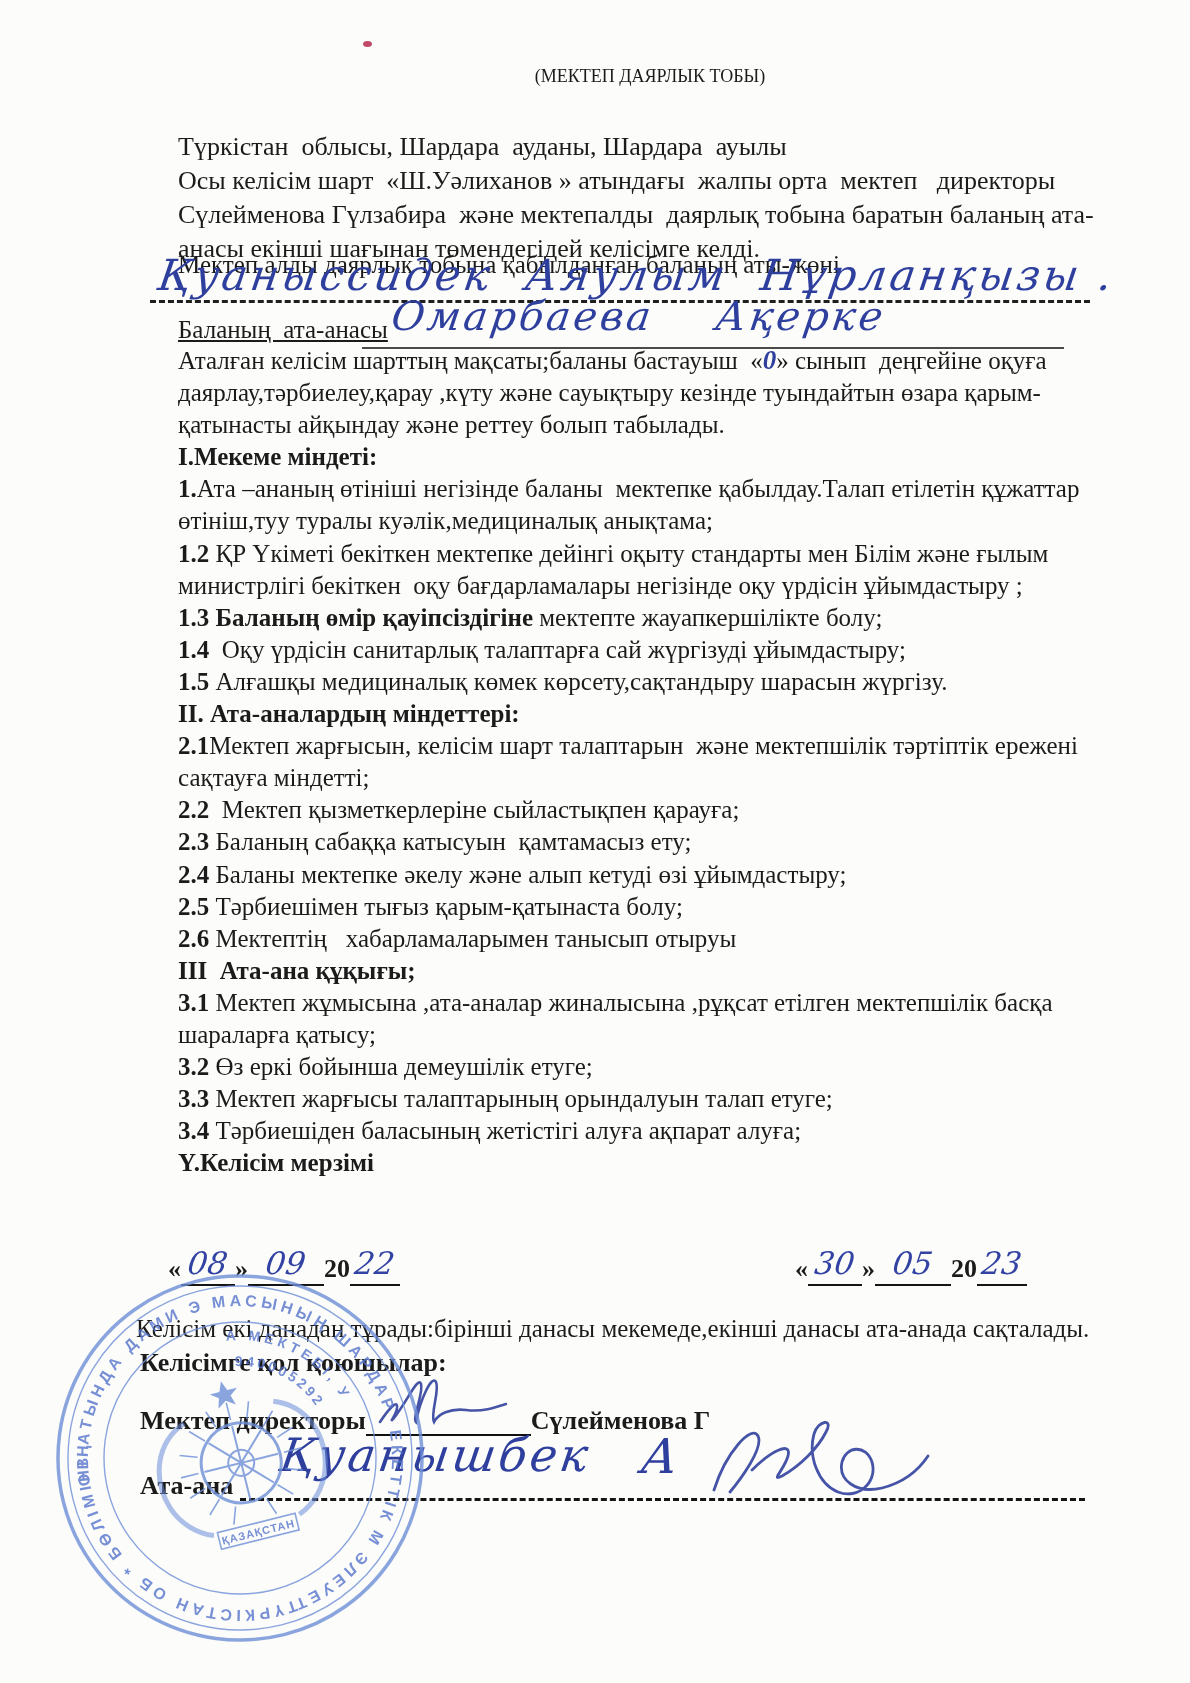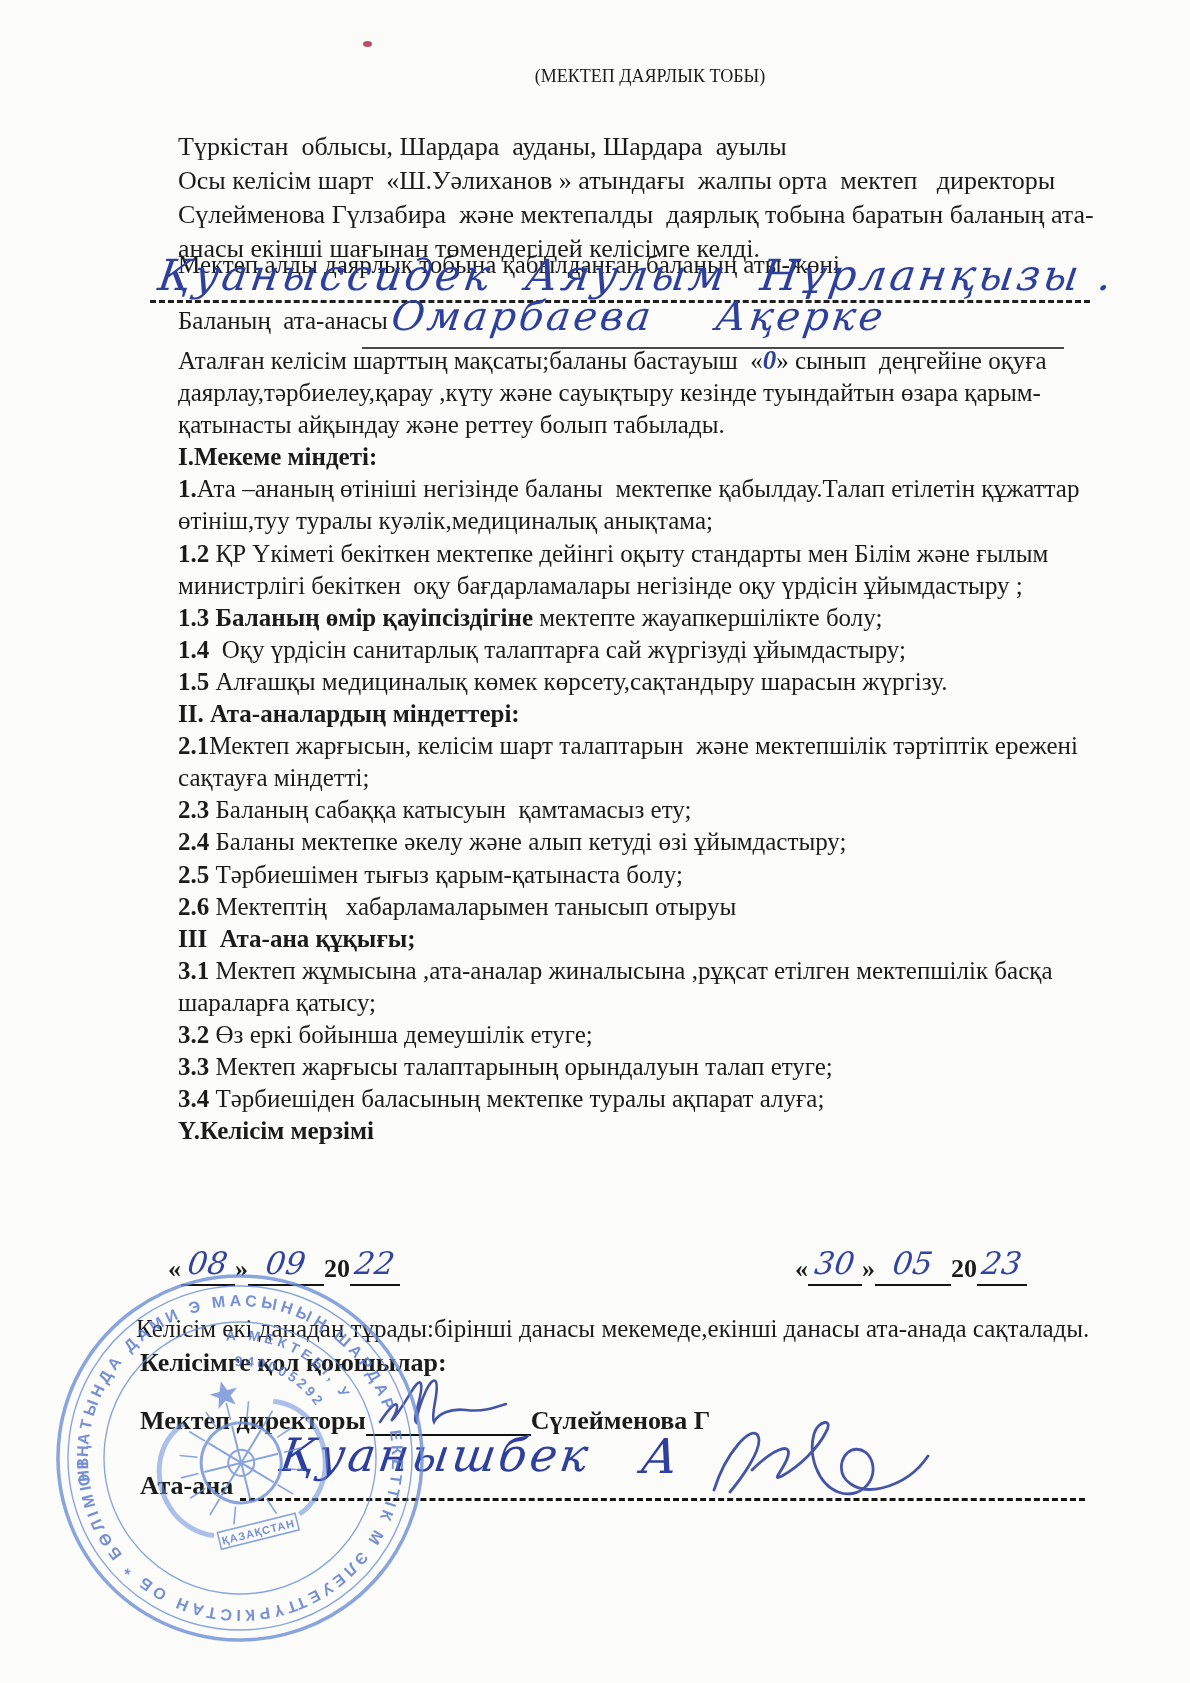"Баланың ата-анасы" div.abs { text-decoration: none -> underline; top: 307px -> 316px }
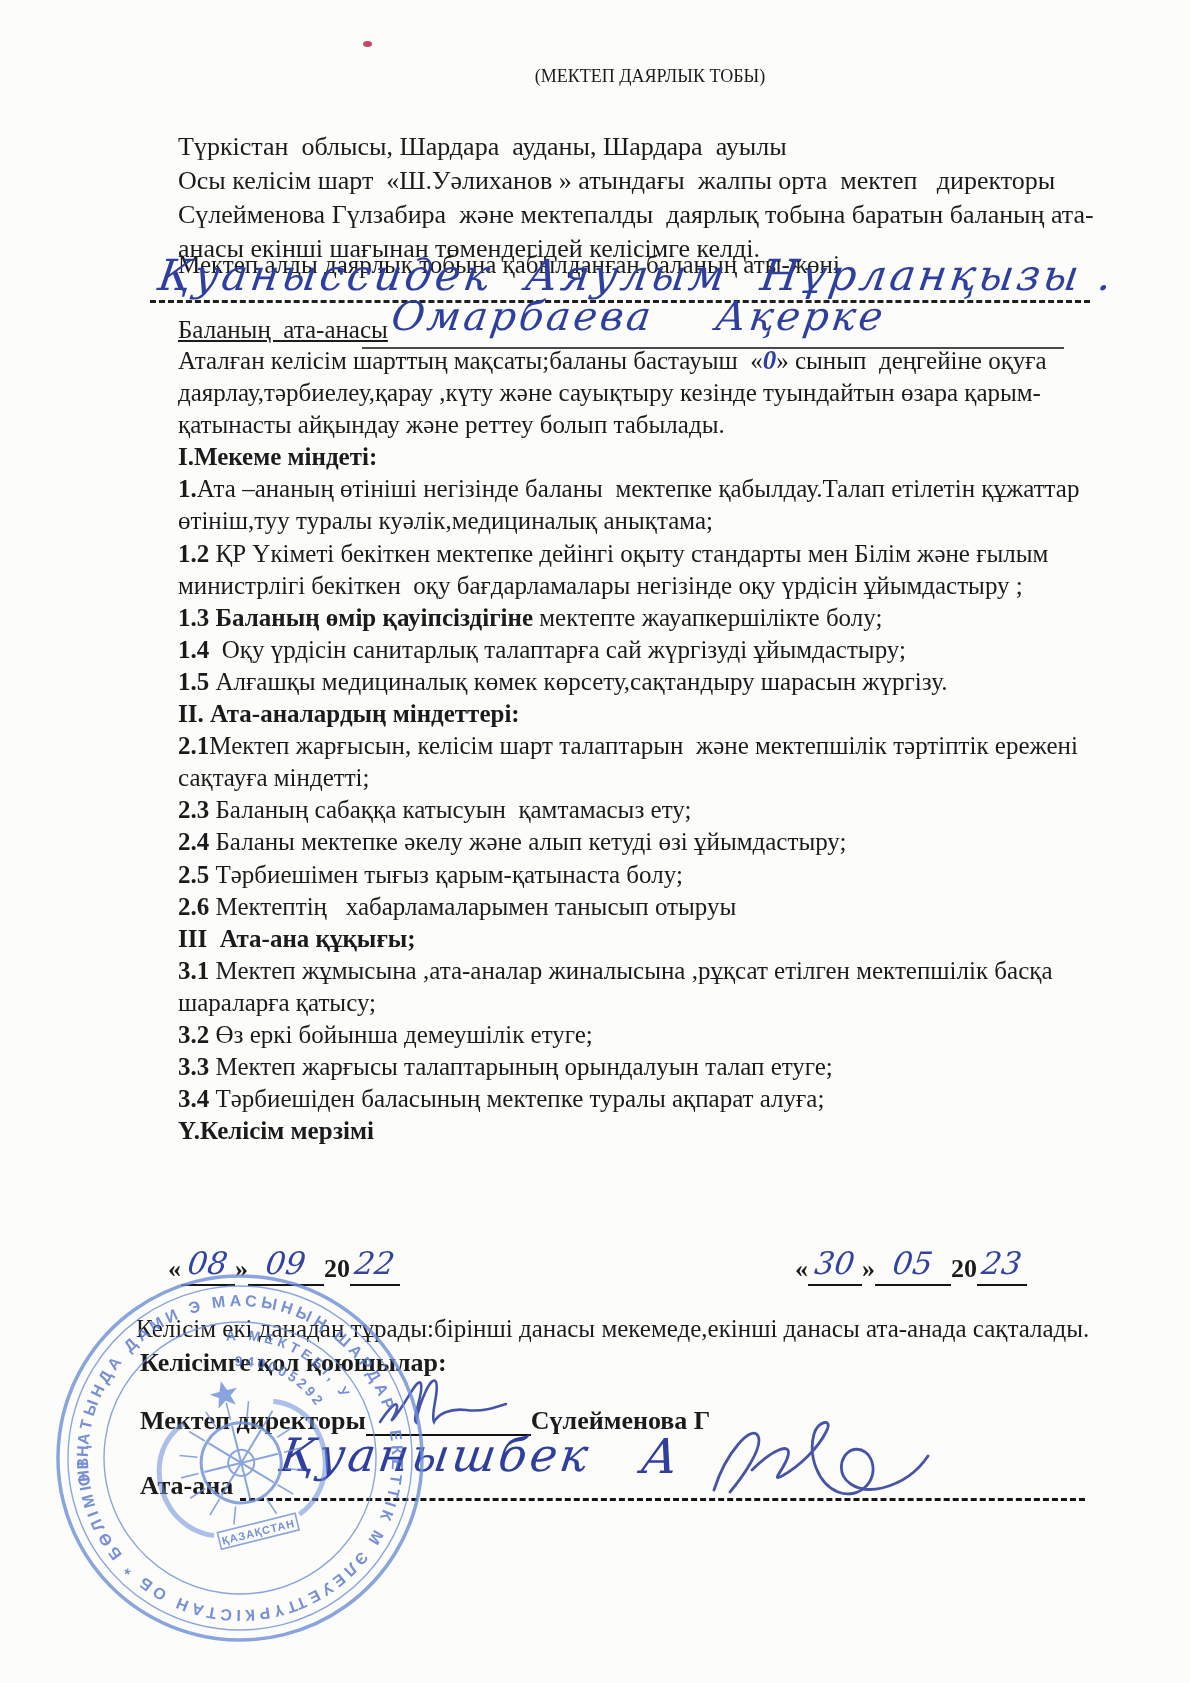"2.2 Мектеп қызметкерлеріне сыйластықпен" div.bline { html: none -> <div><span>2.2</span><span> Мектеп қызметкерлеріне сыйластықпен қарауға;</span></div> }
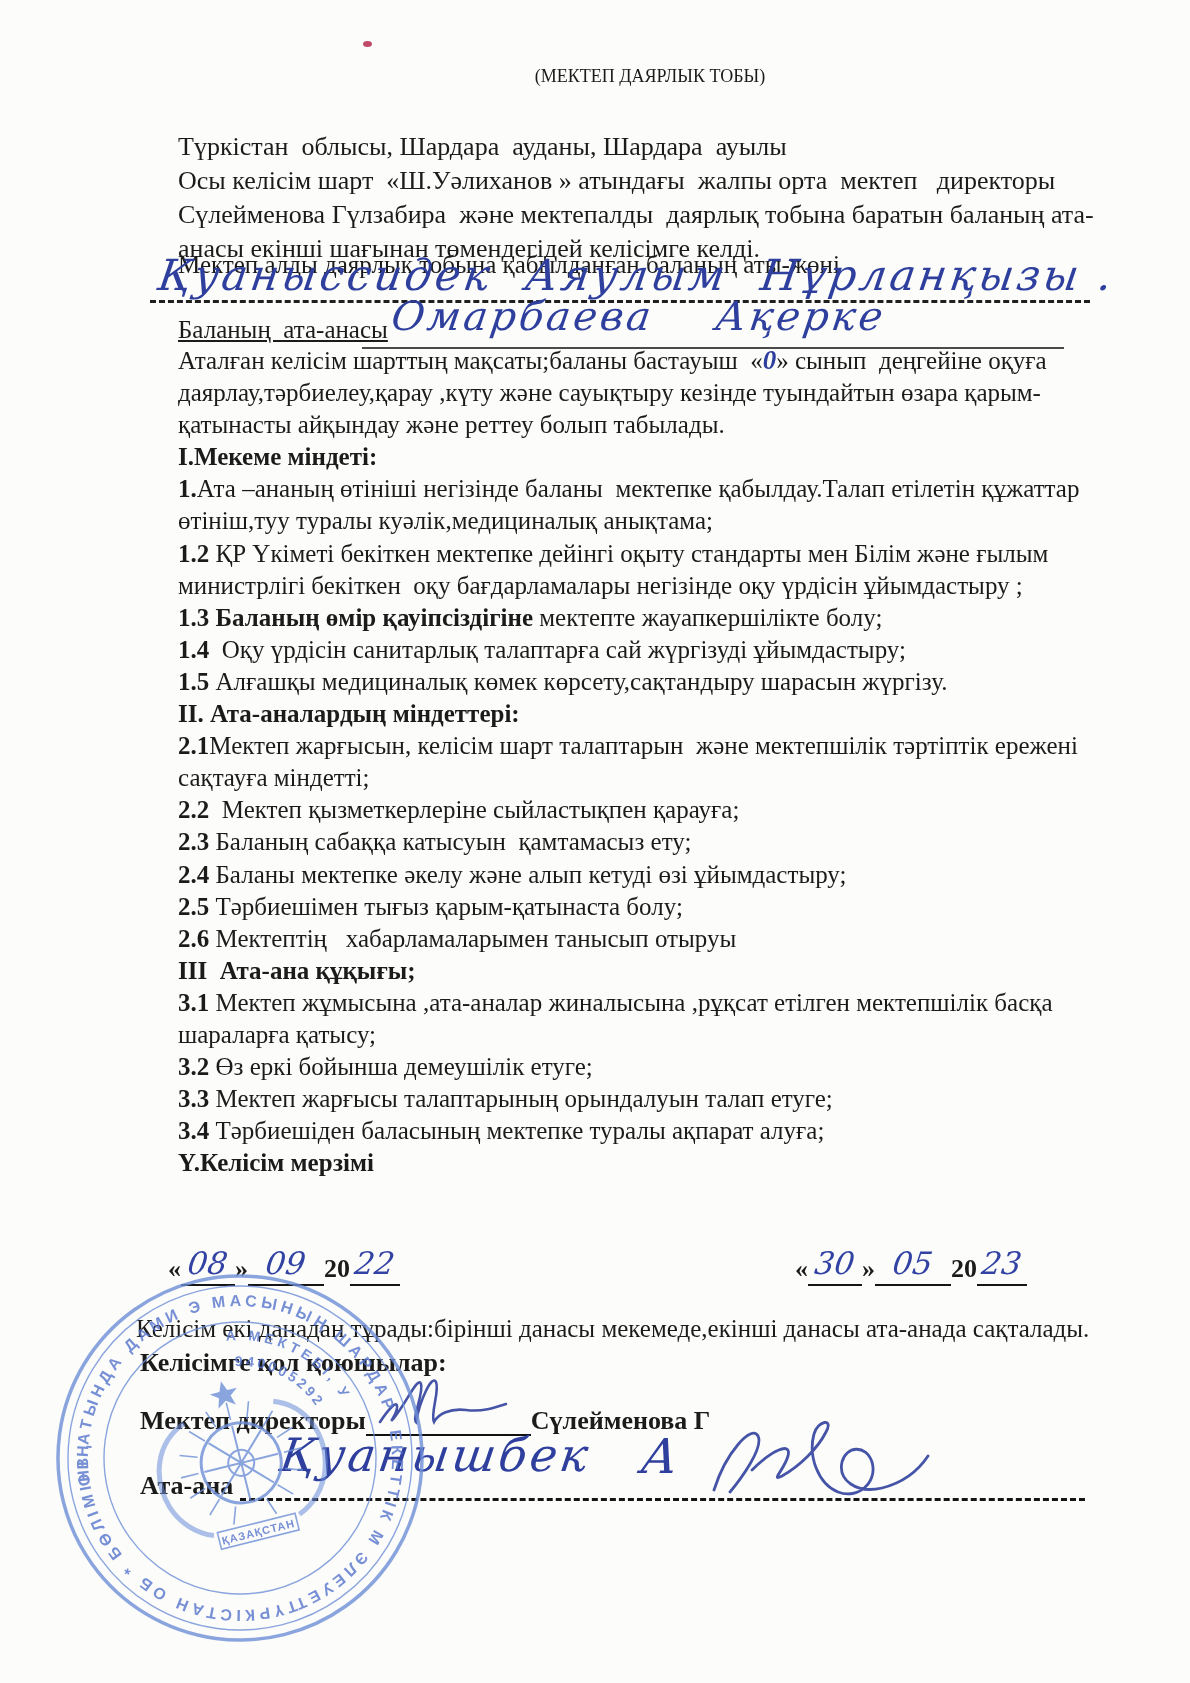"Тәрбиешіден баласының мектепке туралы" span { text: мектепке туралы -> жетістігі алуға }
